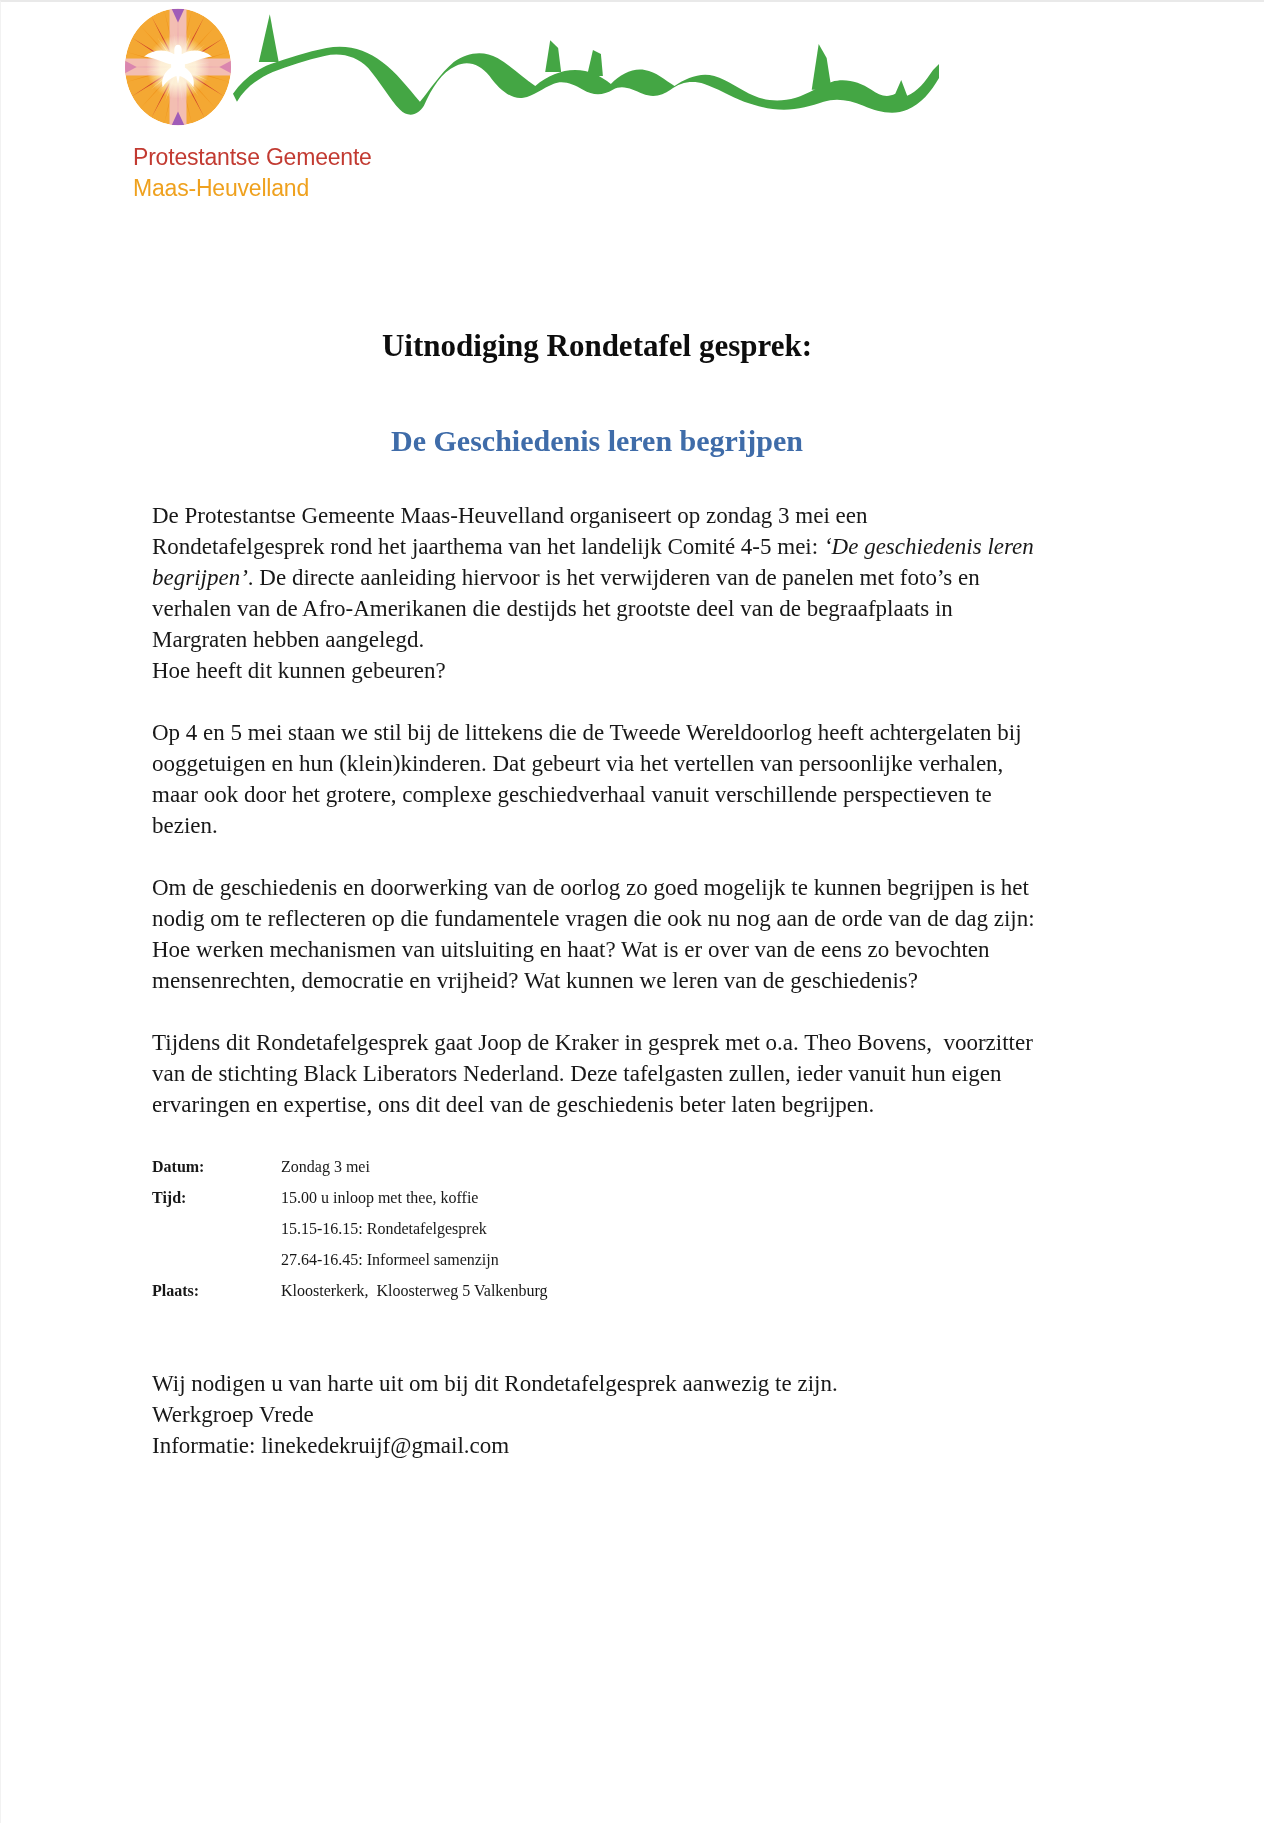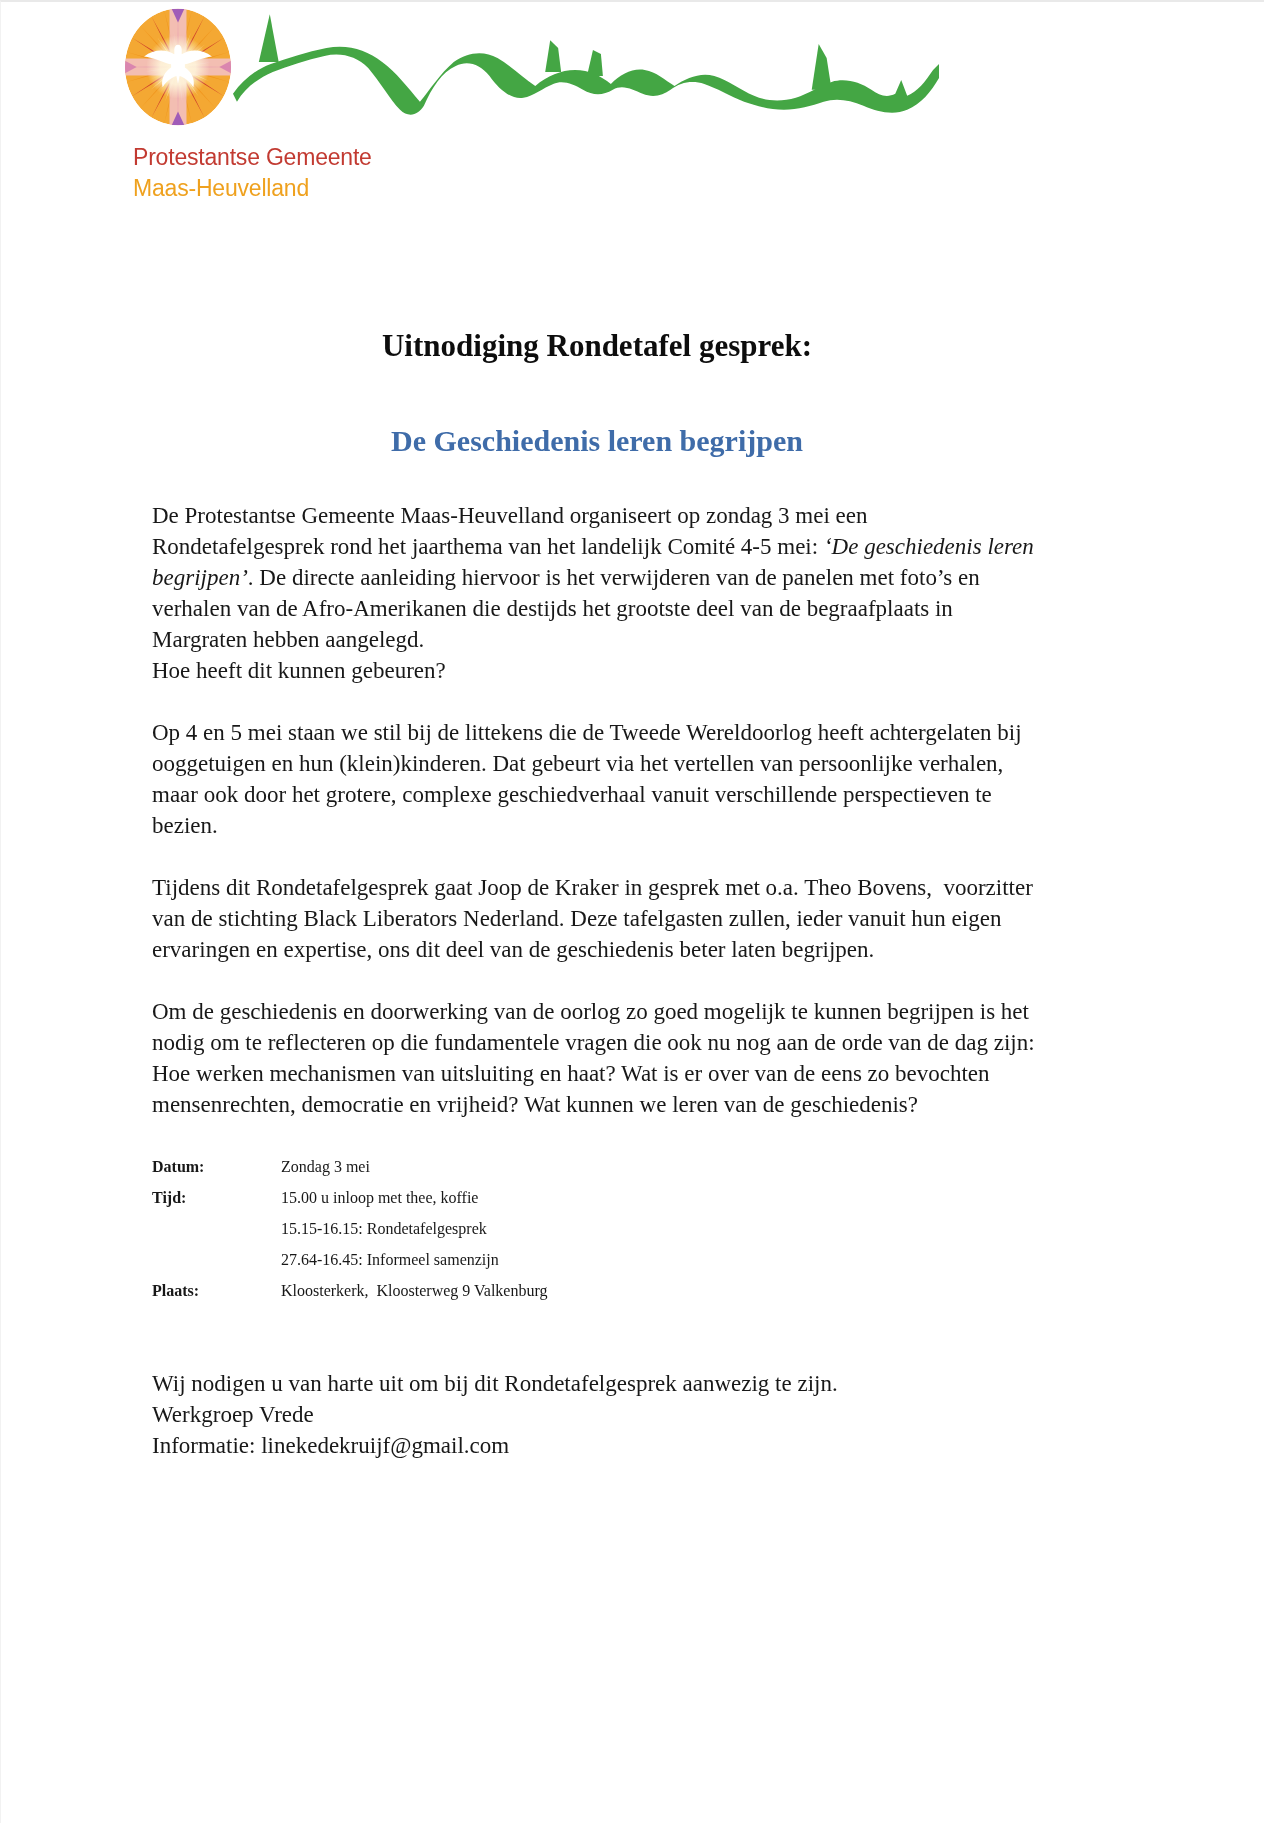"Tijdens dit Rondetafelgesprek gaat Joop" p.para { order: before "Om de geschiedenis en doorwerking" -> after "Om de geschiedenis en doorwerking" }
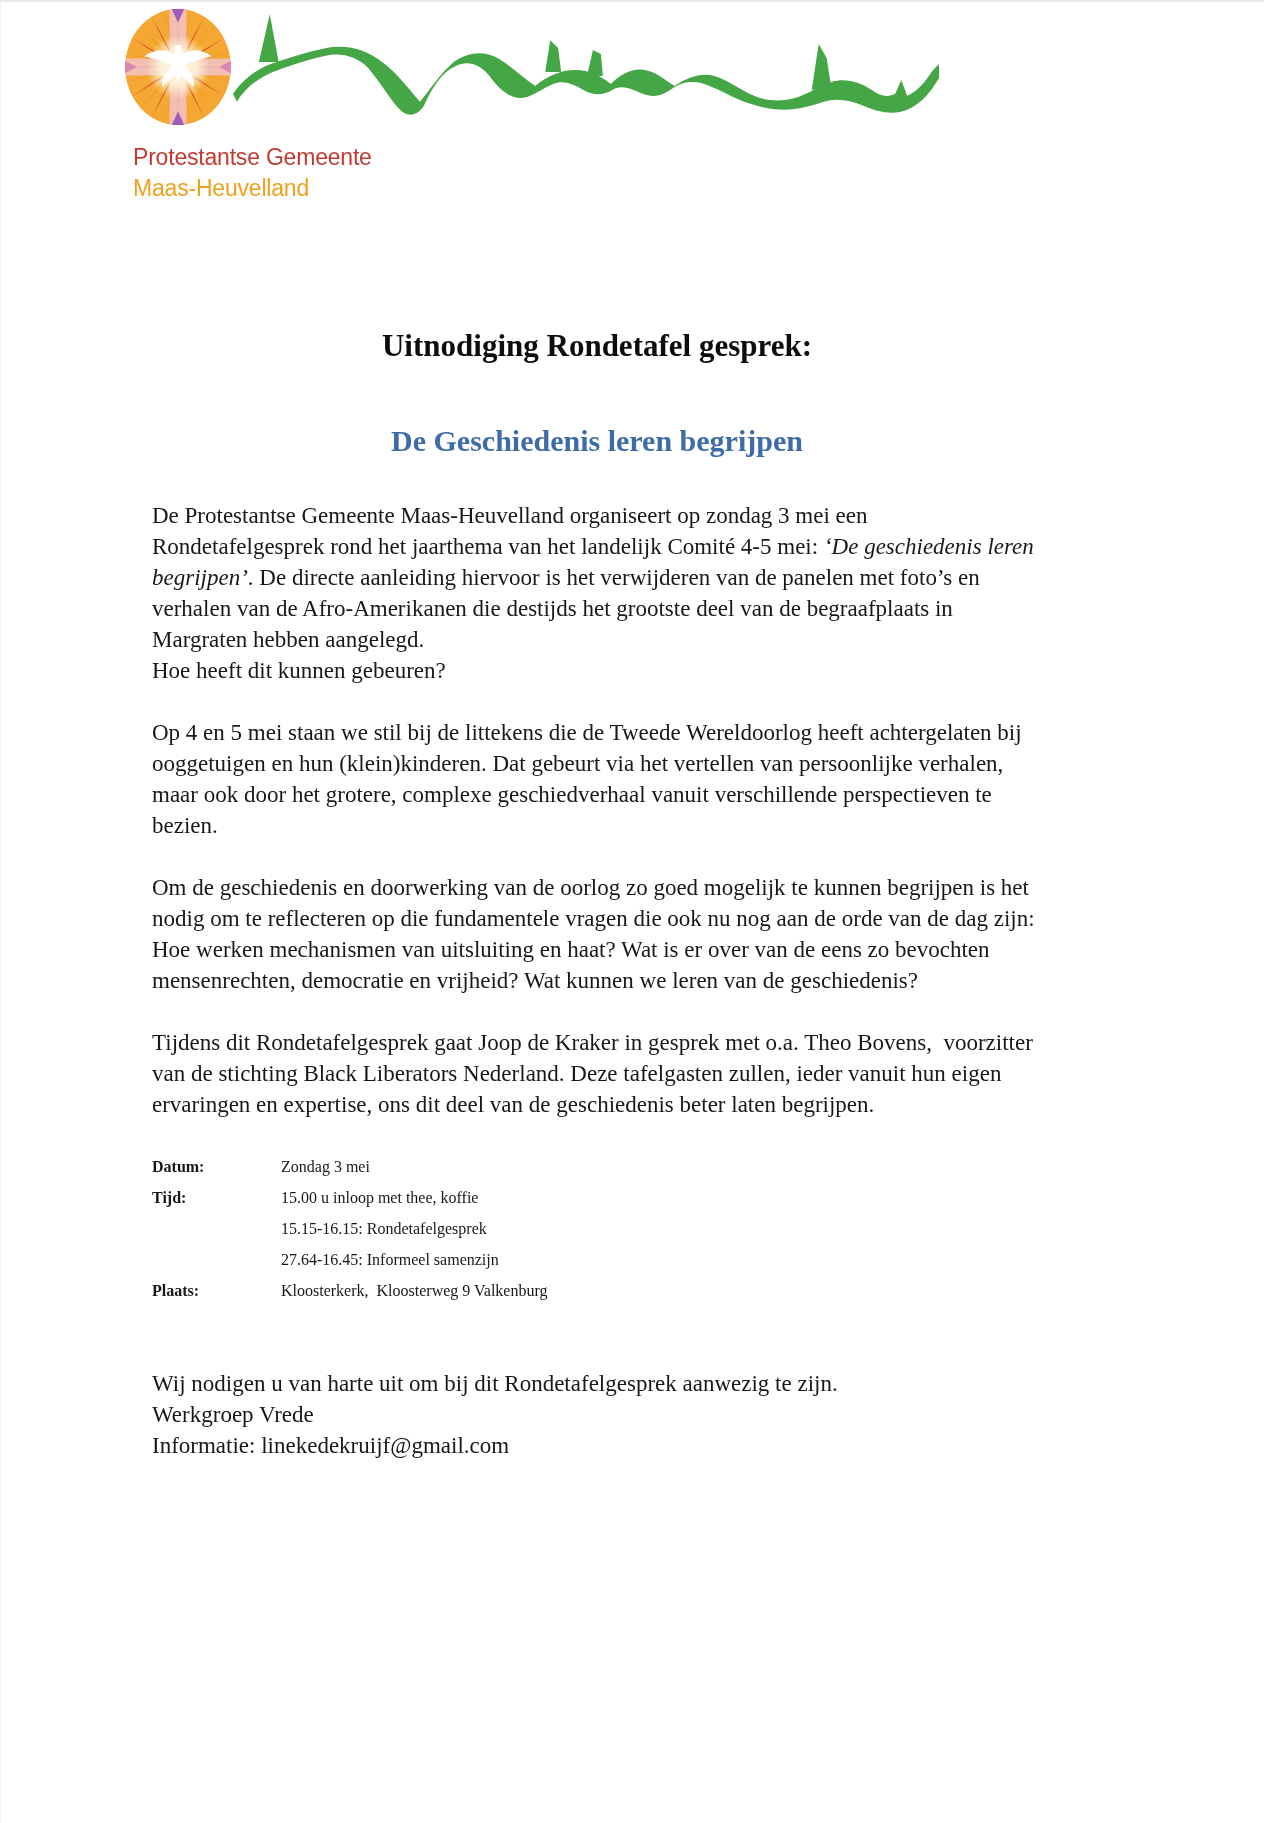"Kloosterkerk, Kloosterweg 9 Valkenburg" span.sched-value { text: 9 -> 5 }
